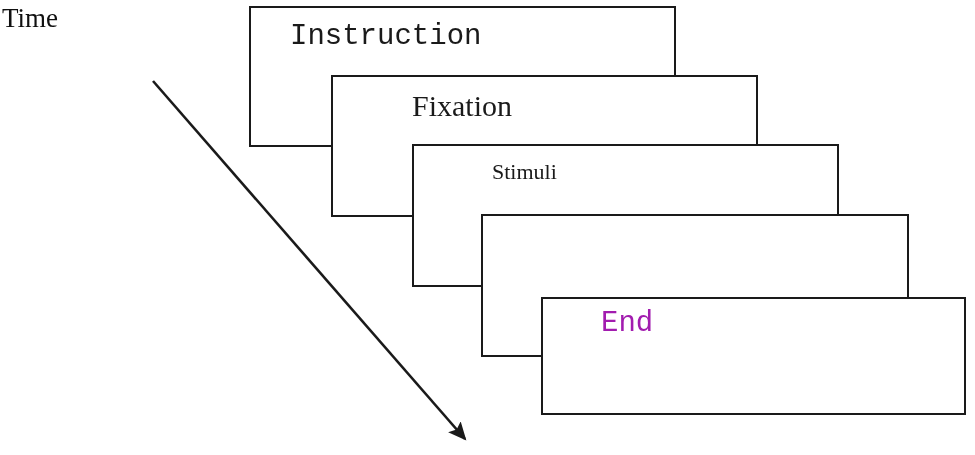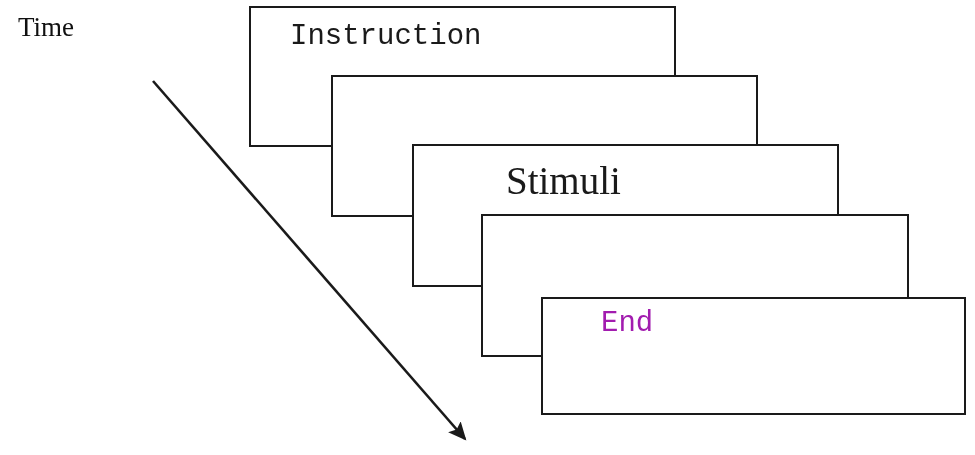"Time" div { margin-left: 16px -> none; top: 14px -> 5px }
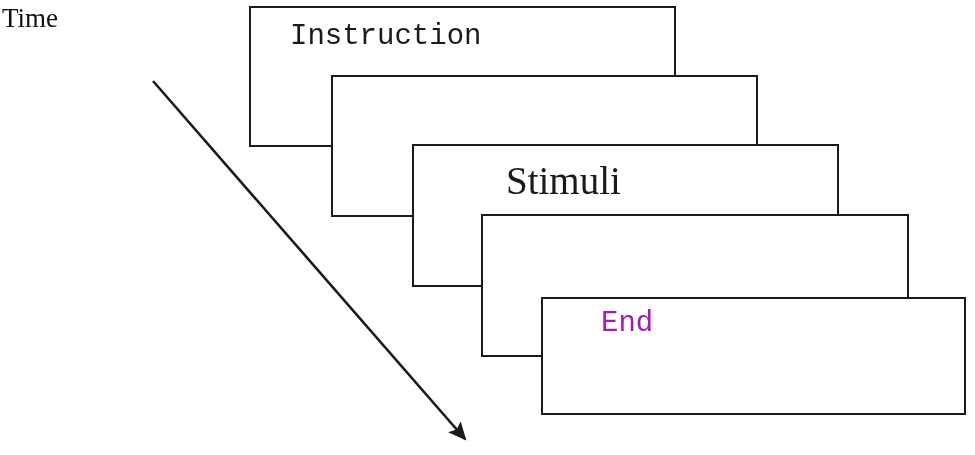"Fixation" div.screen-label { html: none -> <div>Fixation</div> }
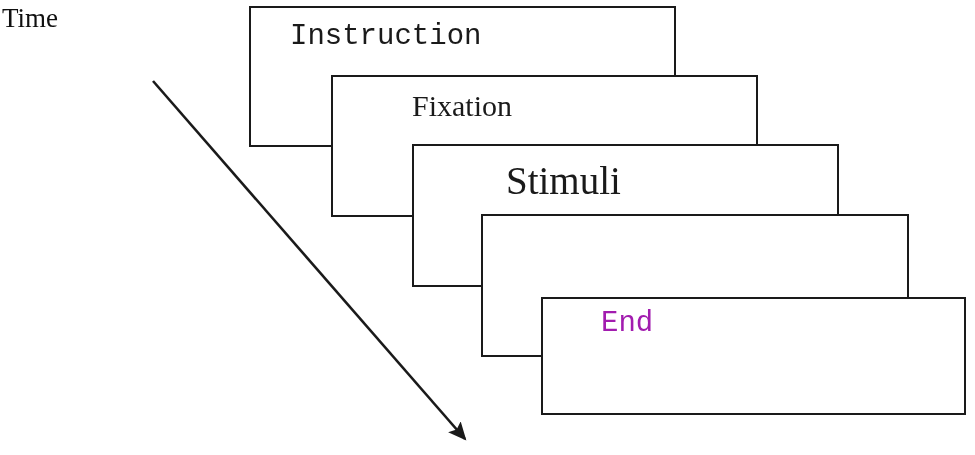"Stimuli" div.screen-label { font-size: 39px -> 22px; left: 506px -> 492px }
